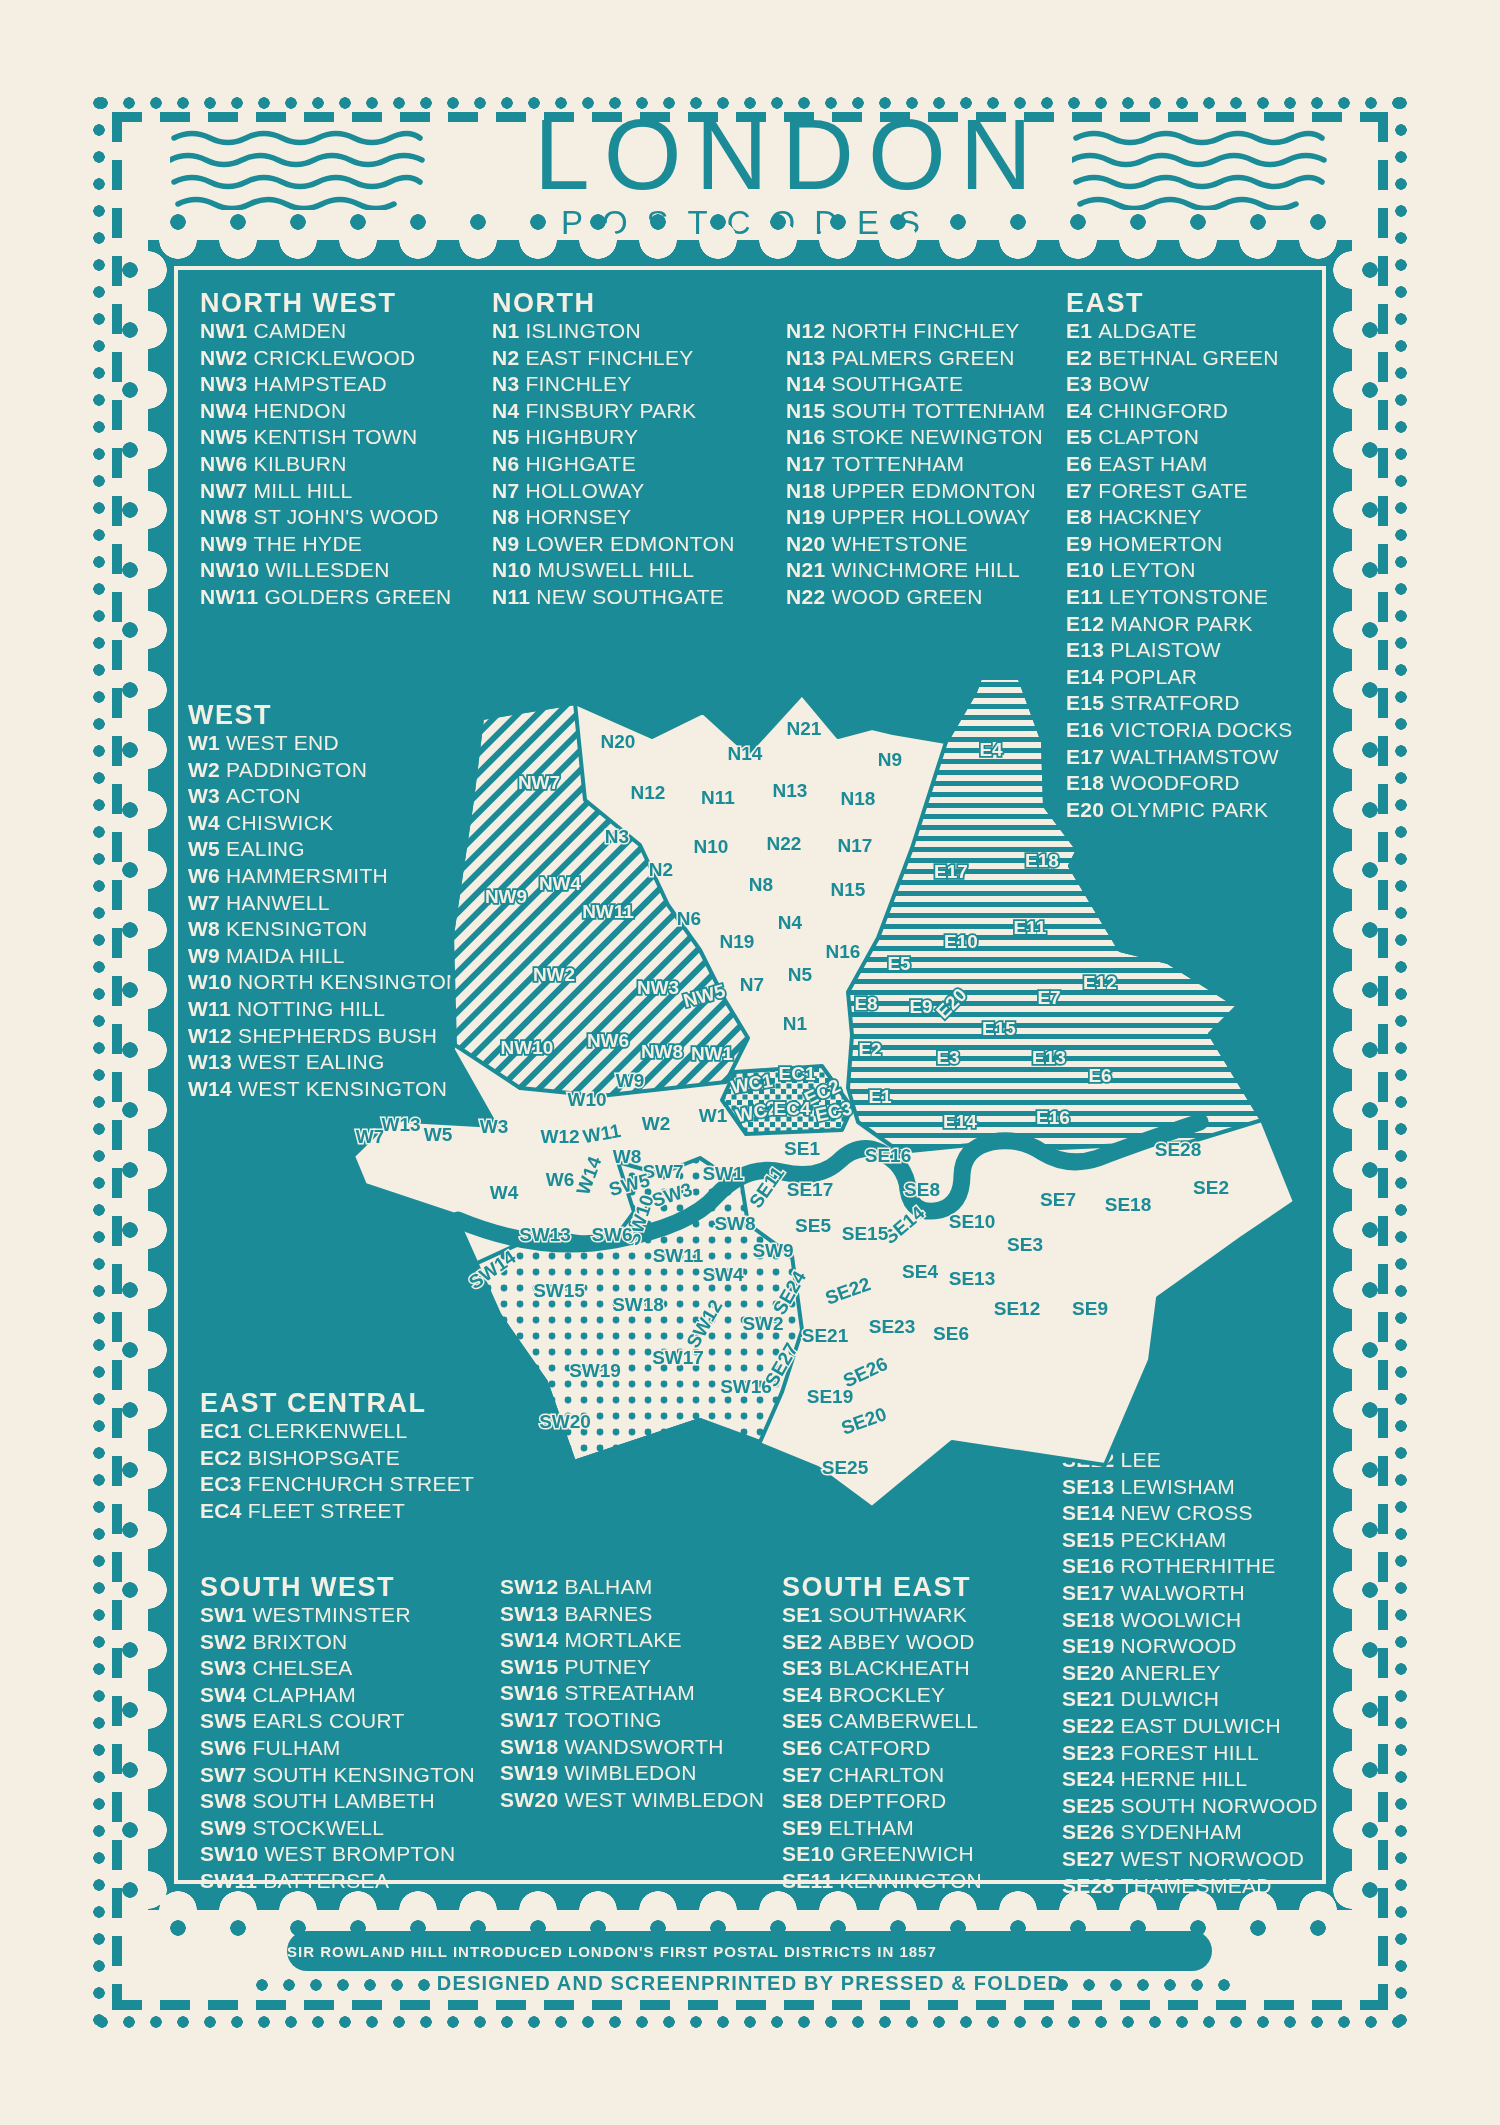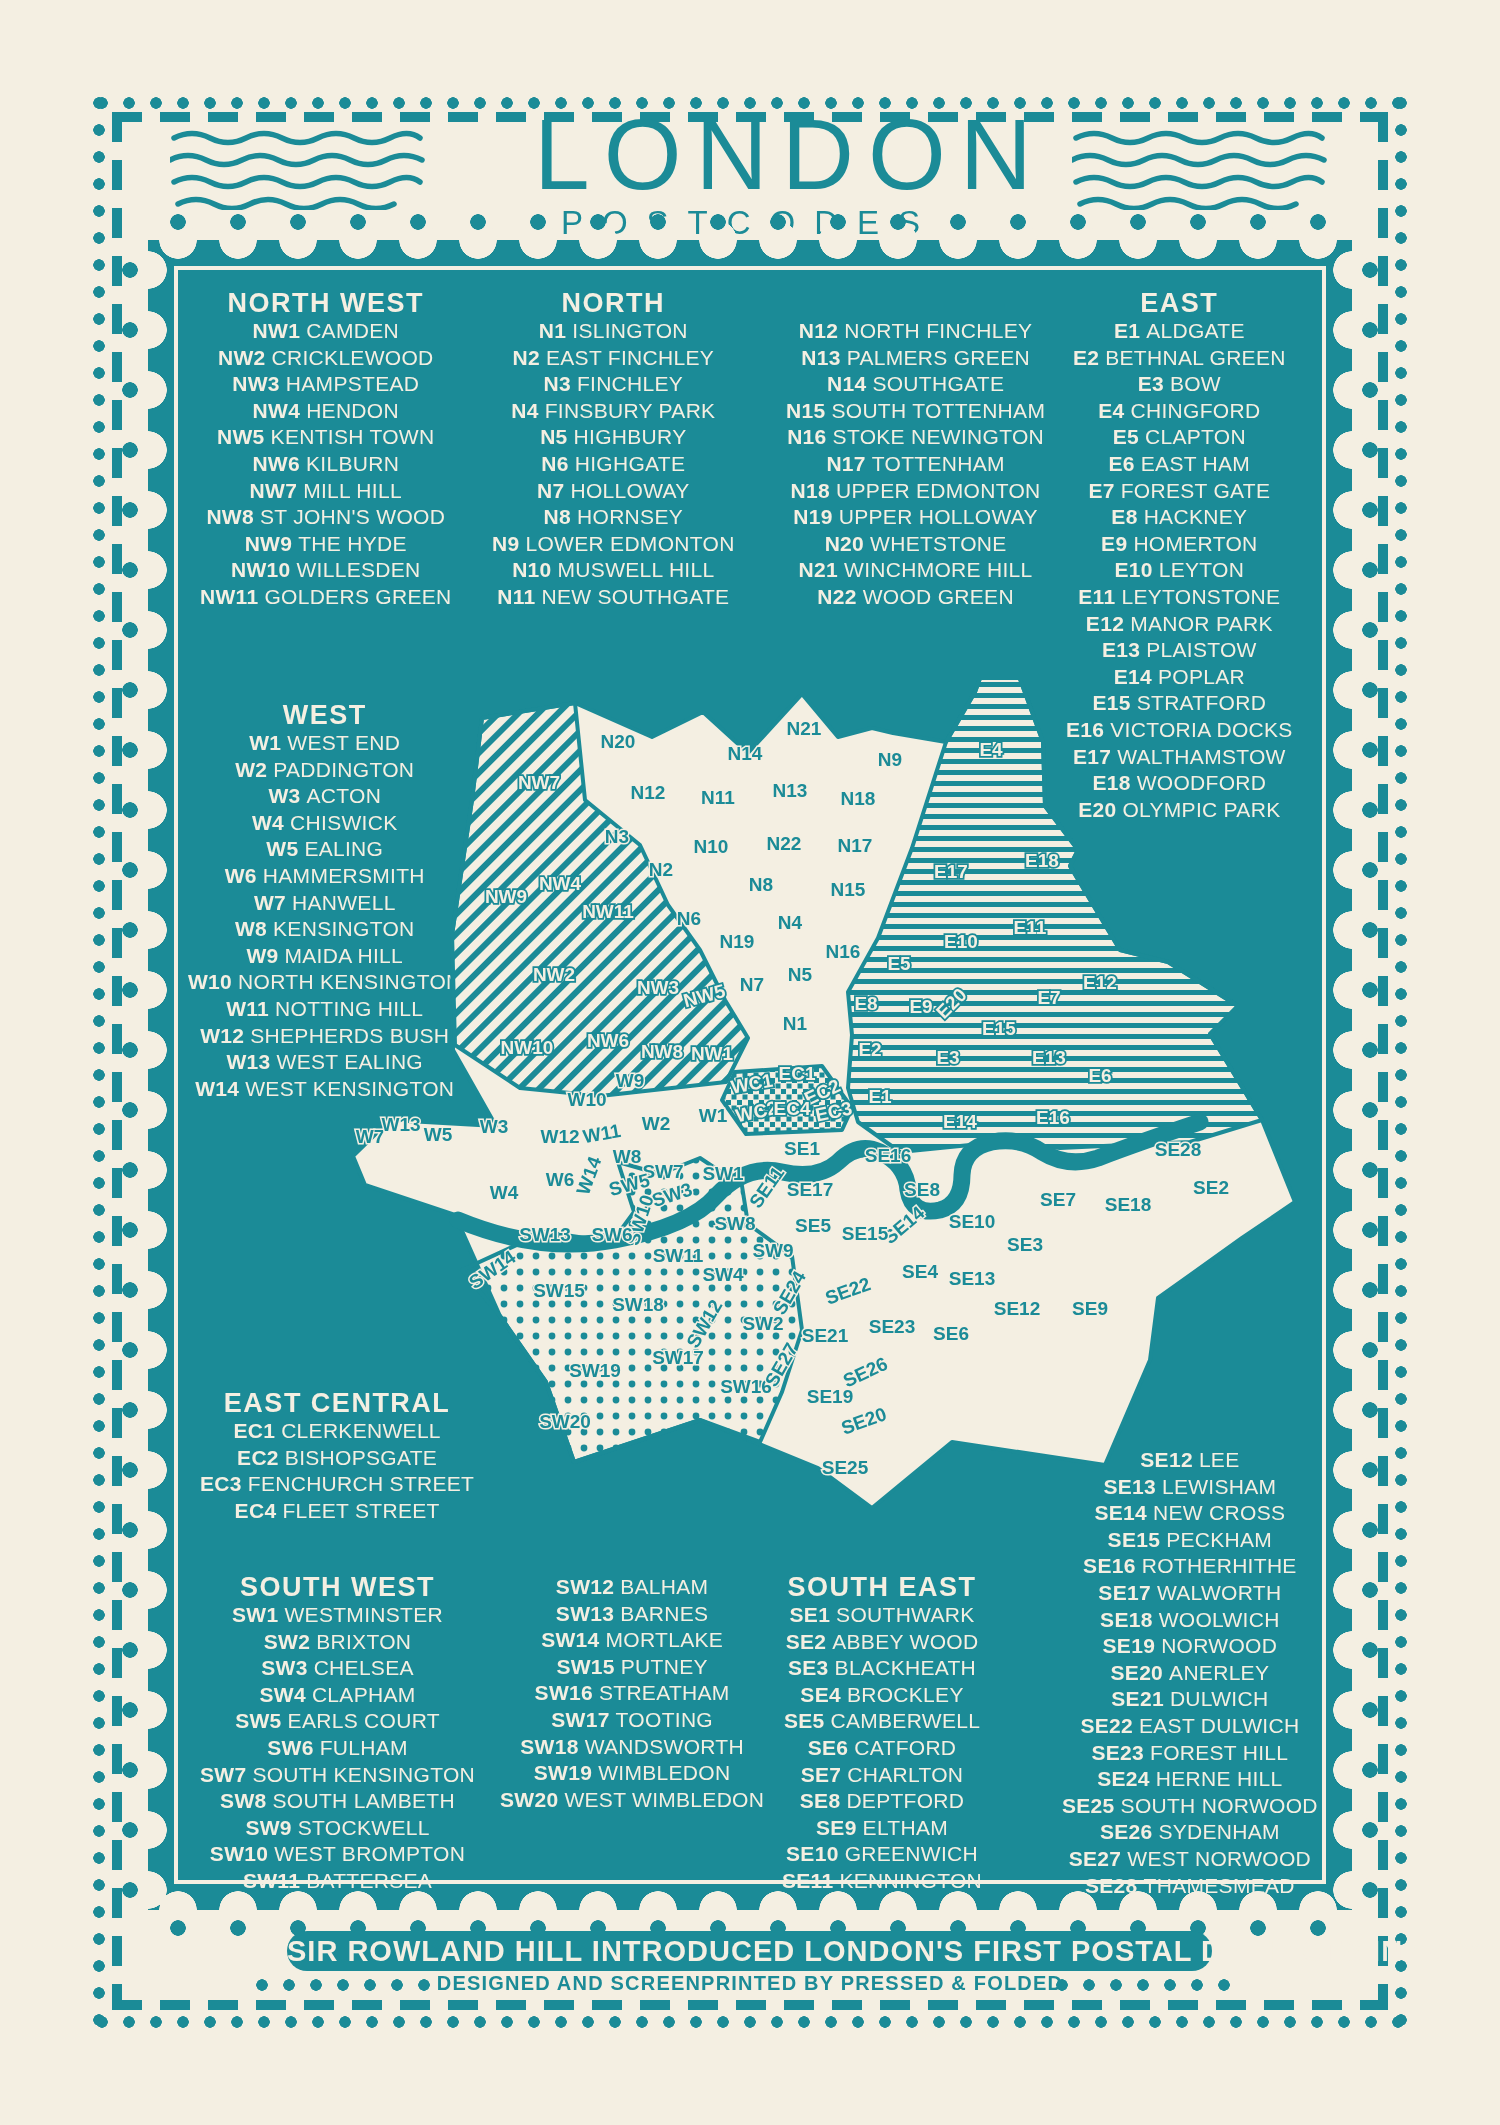"NORTH WEST" .col { text-align: center -> none }
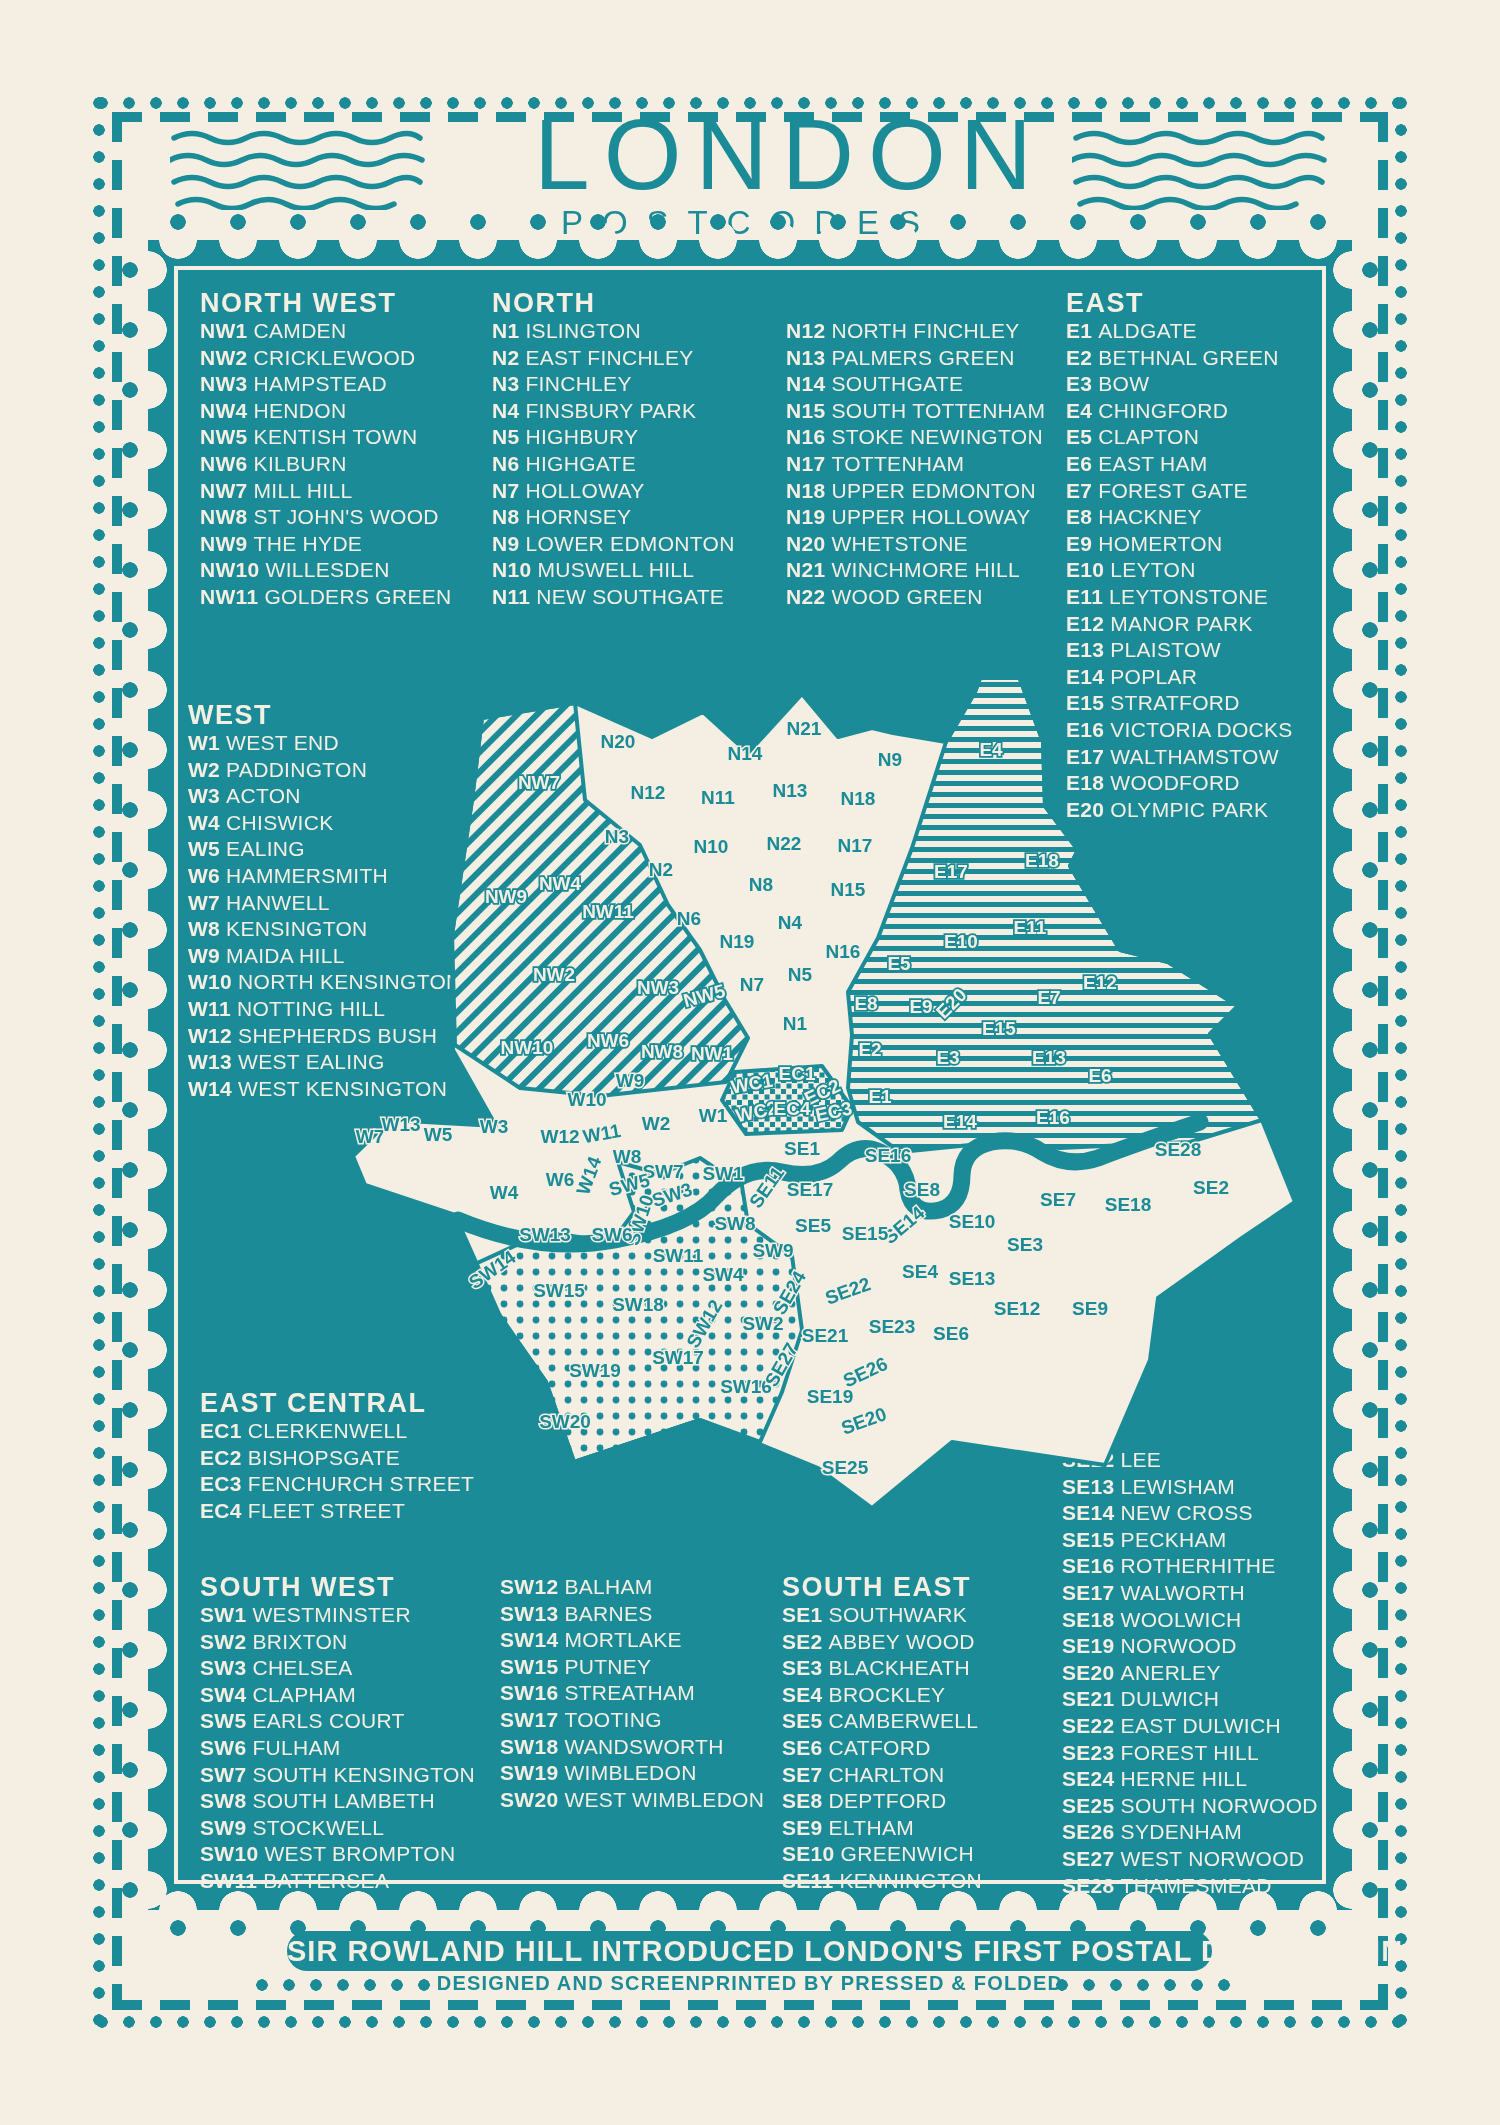"SIR ROWLAND HILL INTRODUCED LONDON'S" #pill { font-size: 29px -> 15px }
